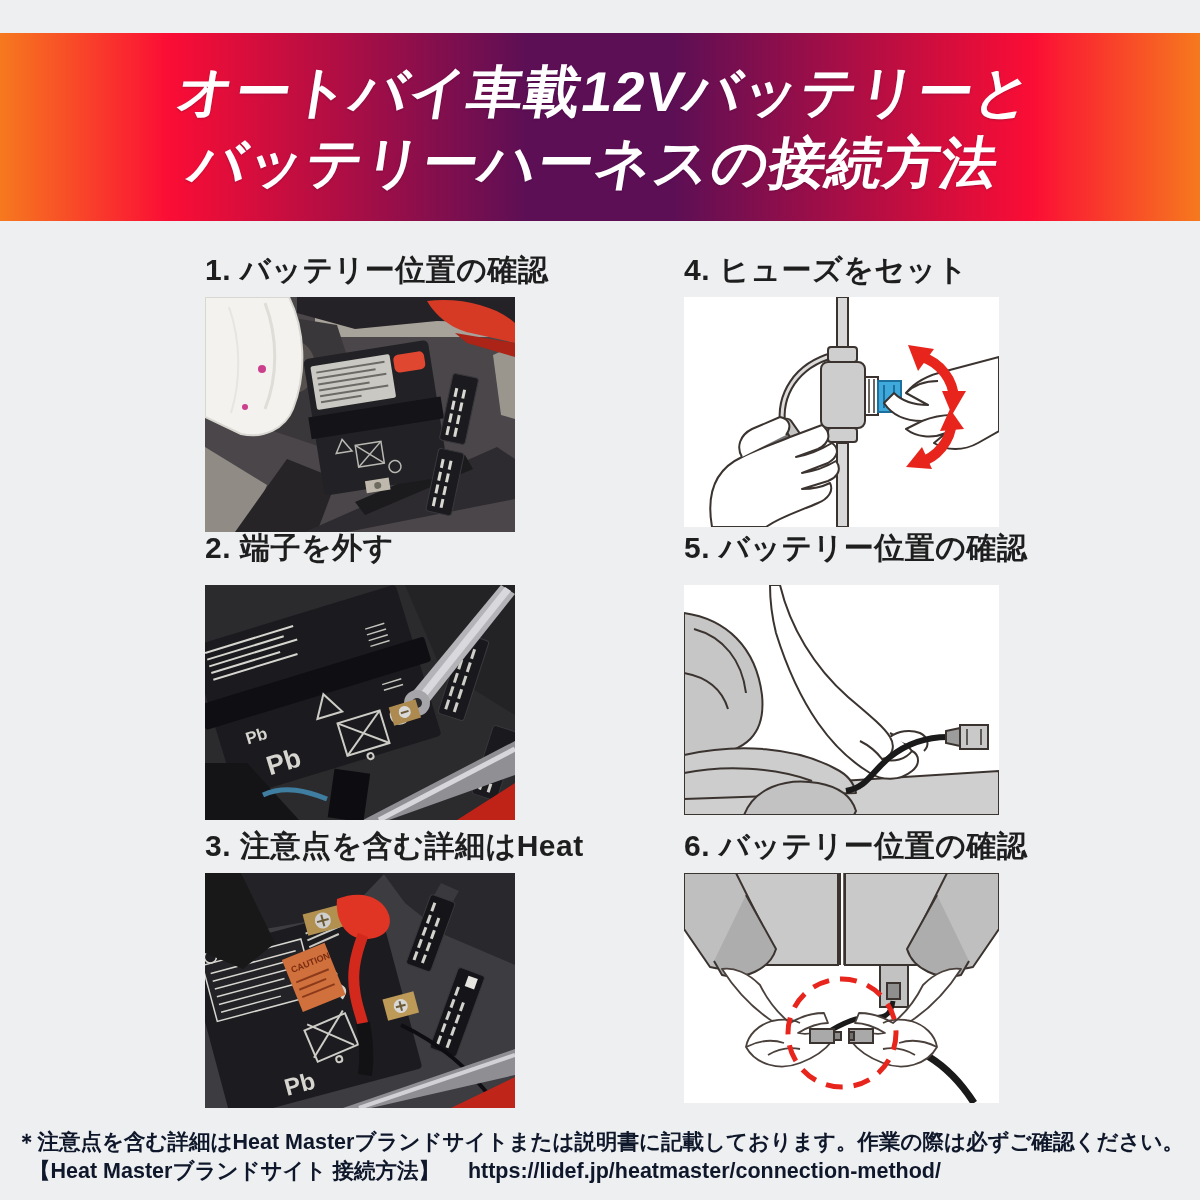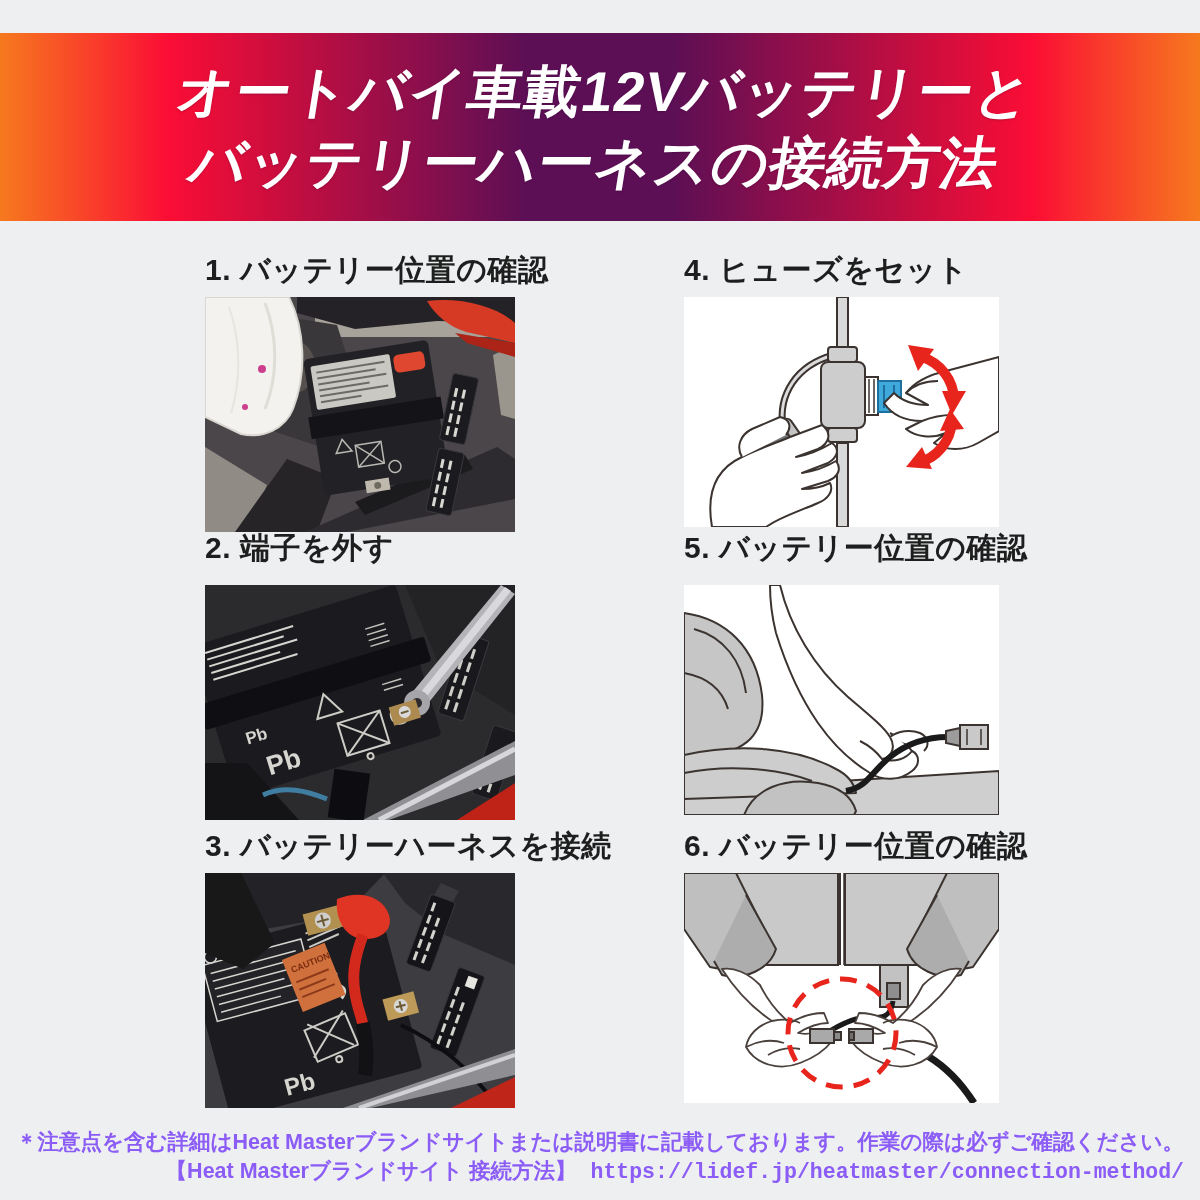"バッテリーハーネスを接続" span { text: バッテリーハーネスを接続 -> 注意点を含む詳細はHeat }
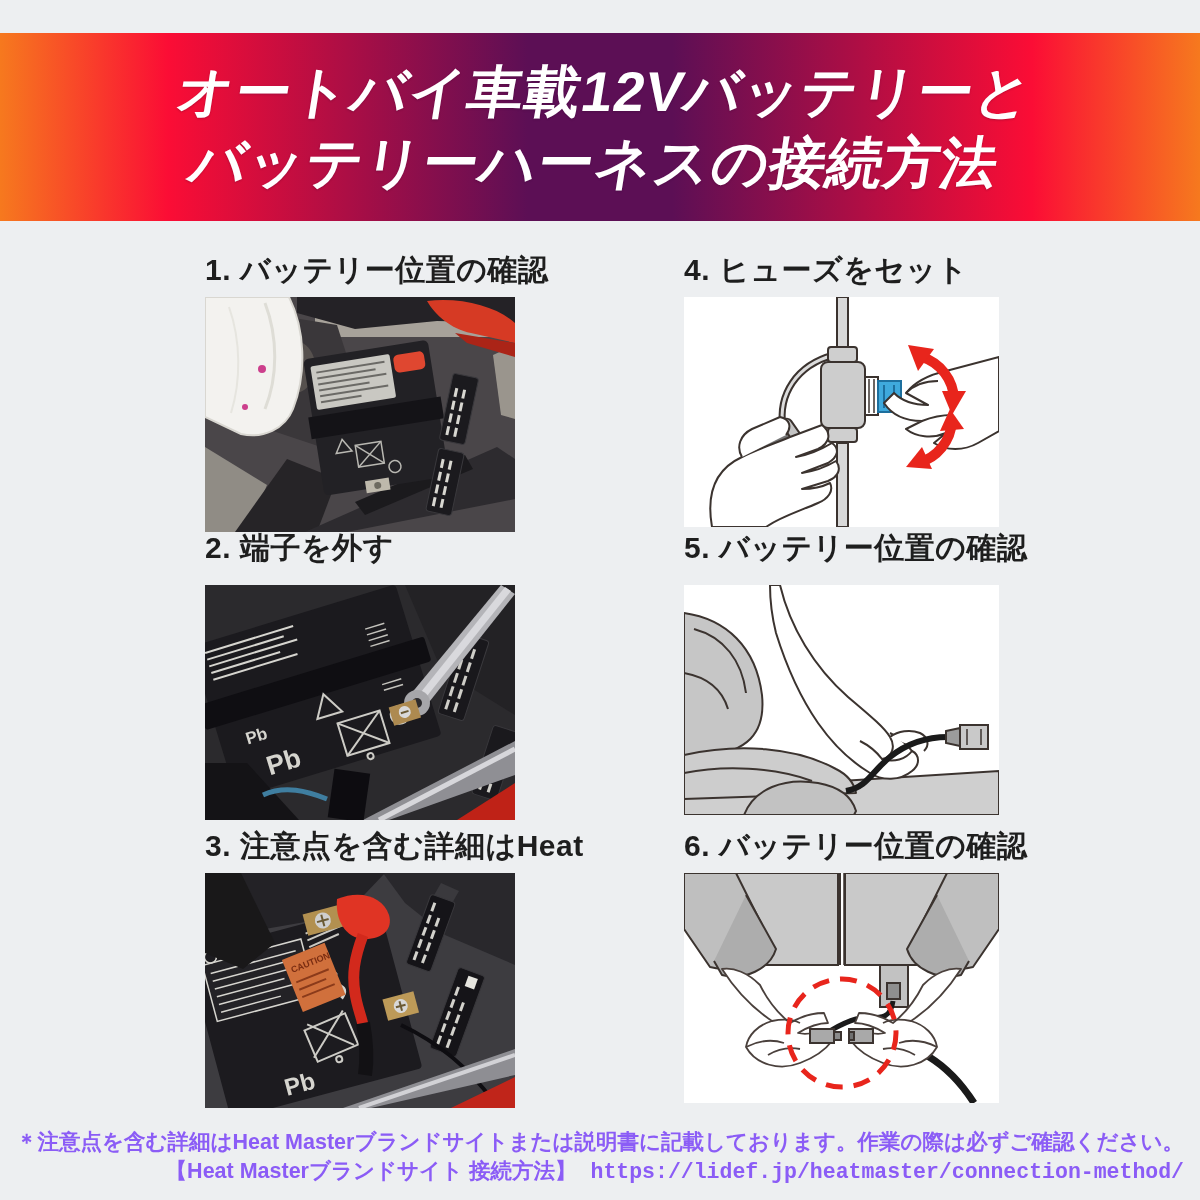"＊注意点を含む詳細はHeat" .footer-inner { color: #8b5cf6 -> #0f172a; text-align: right -> left }
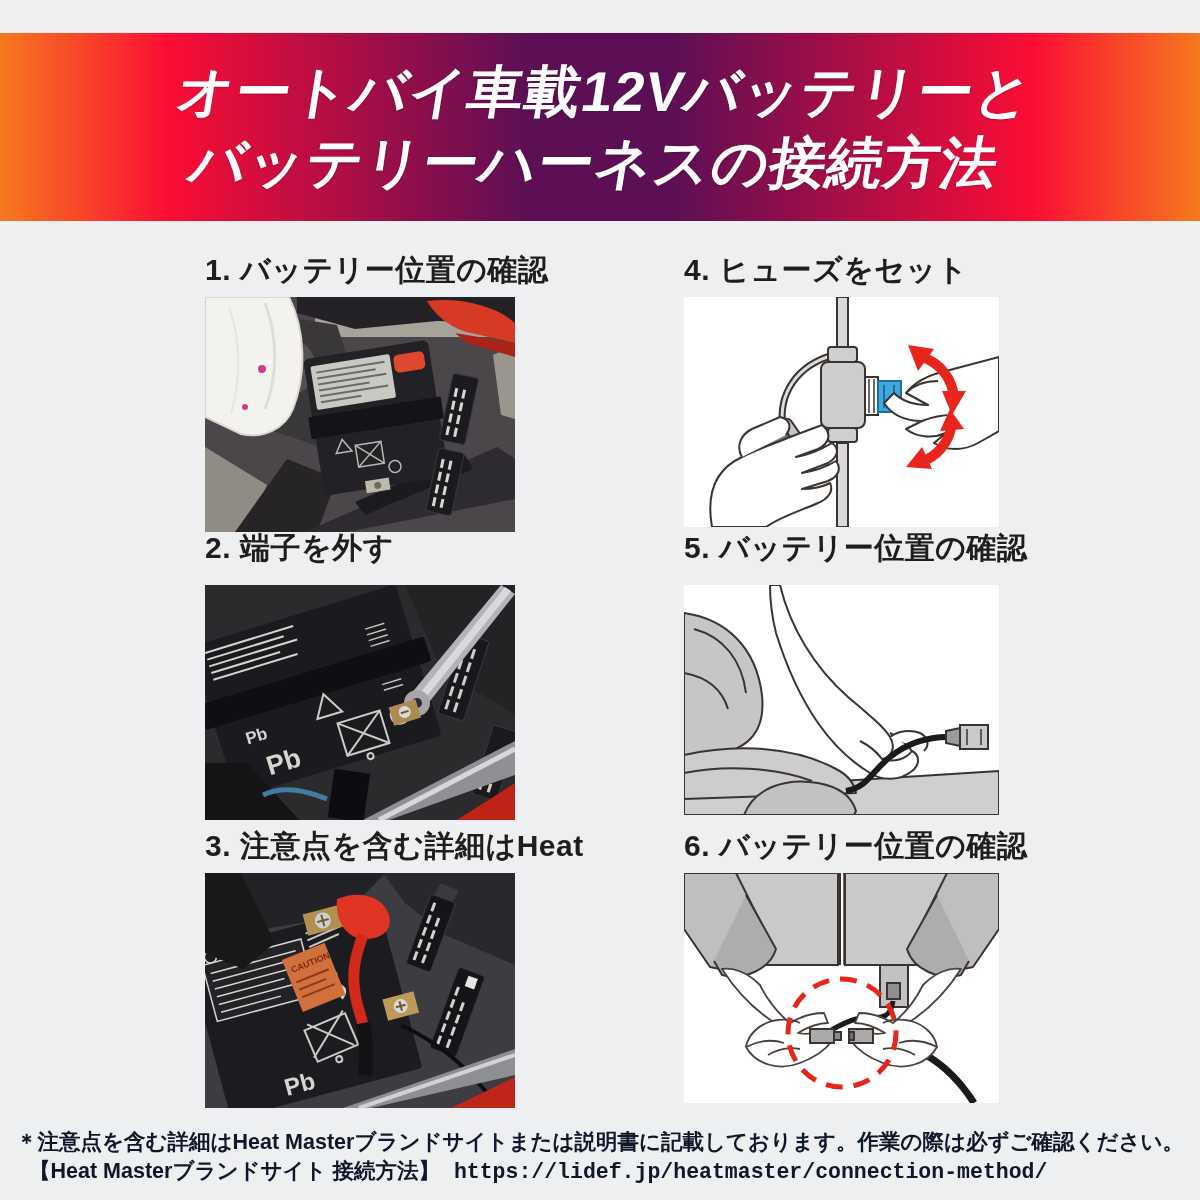"https://lidef.jp/heatmaster/connection-m" .footer-line2 .url { font-family: Liberation Mono, monospace -> none; margin-left: 14px -> 28px }
